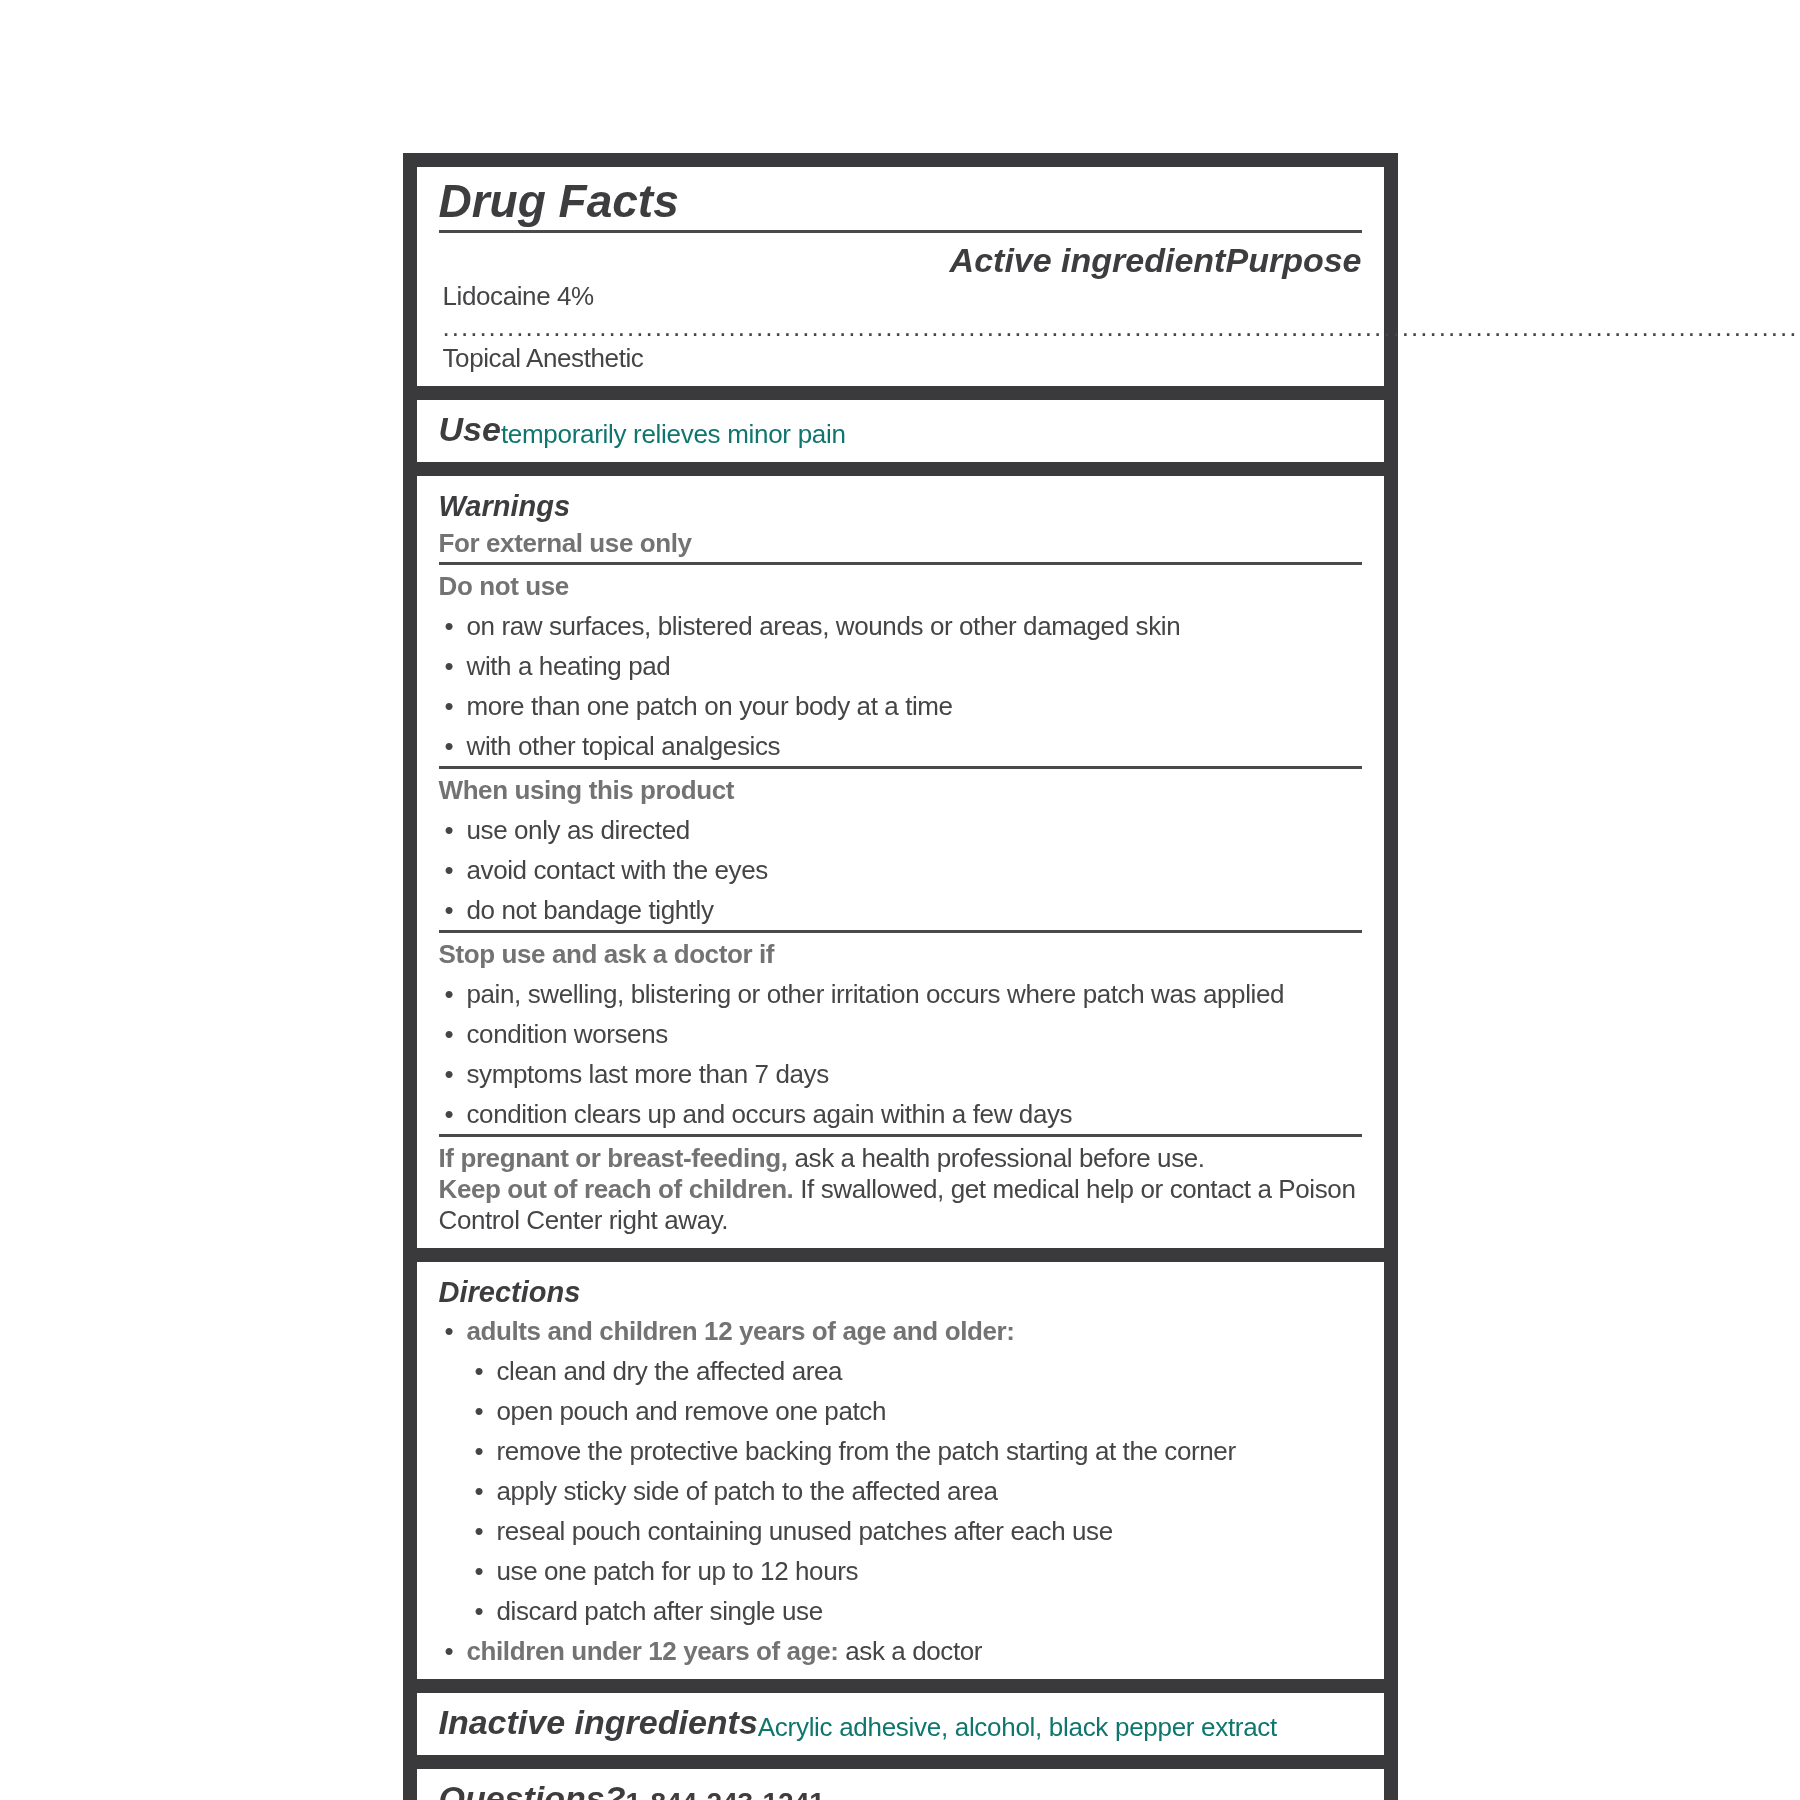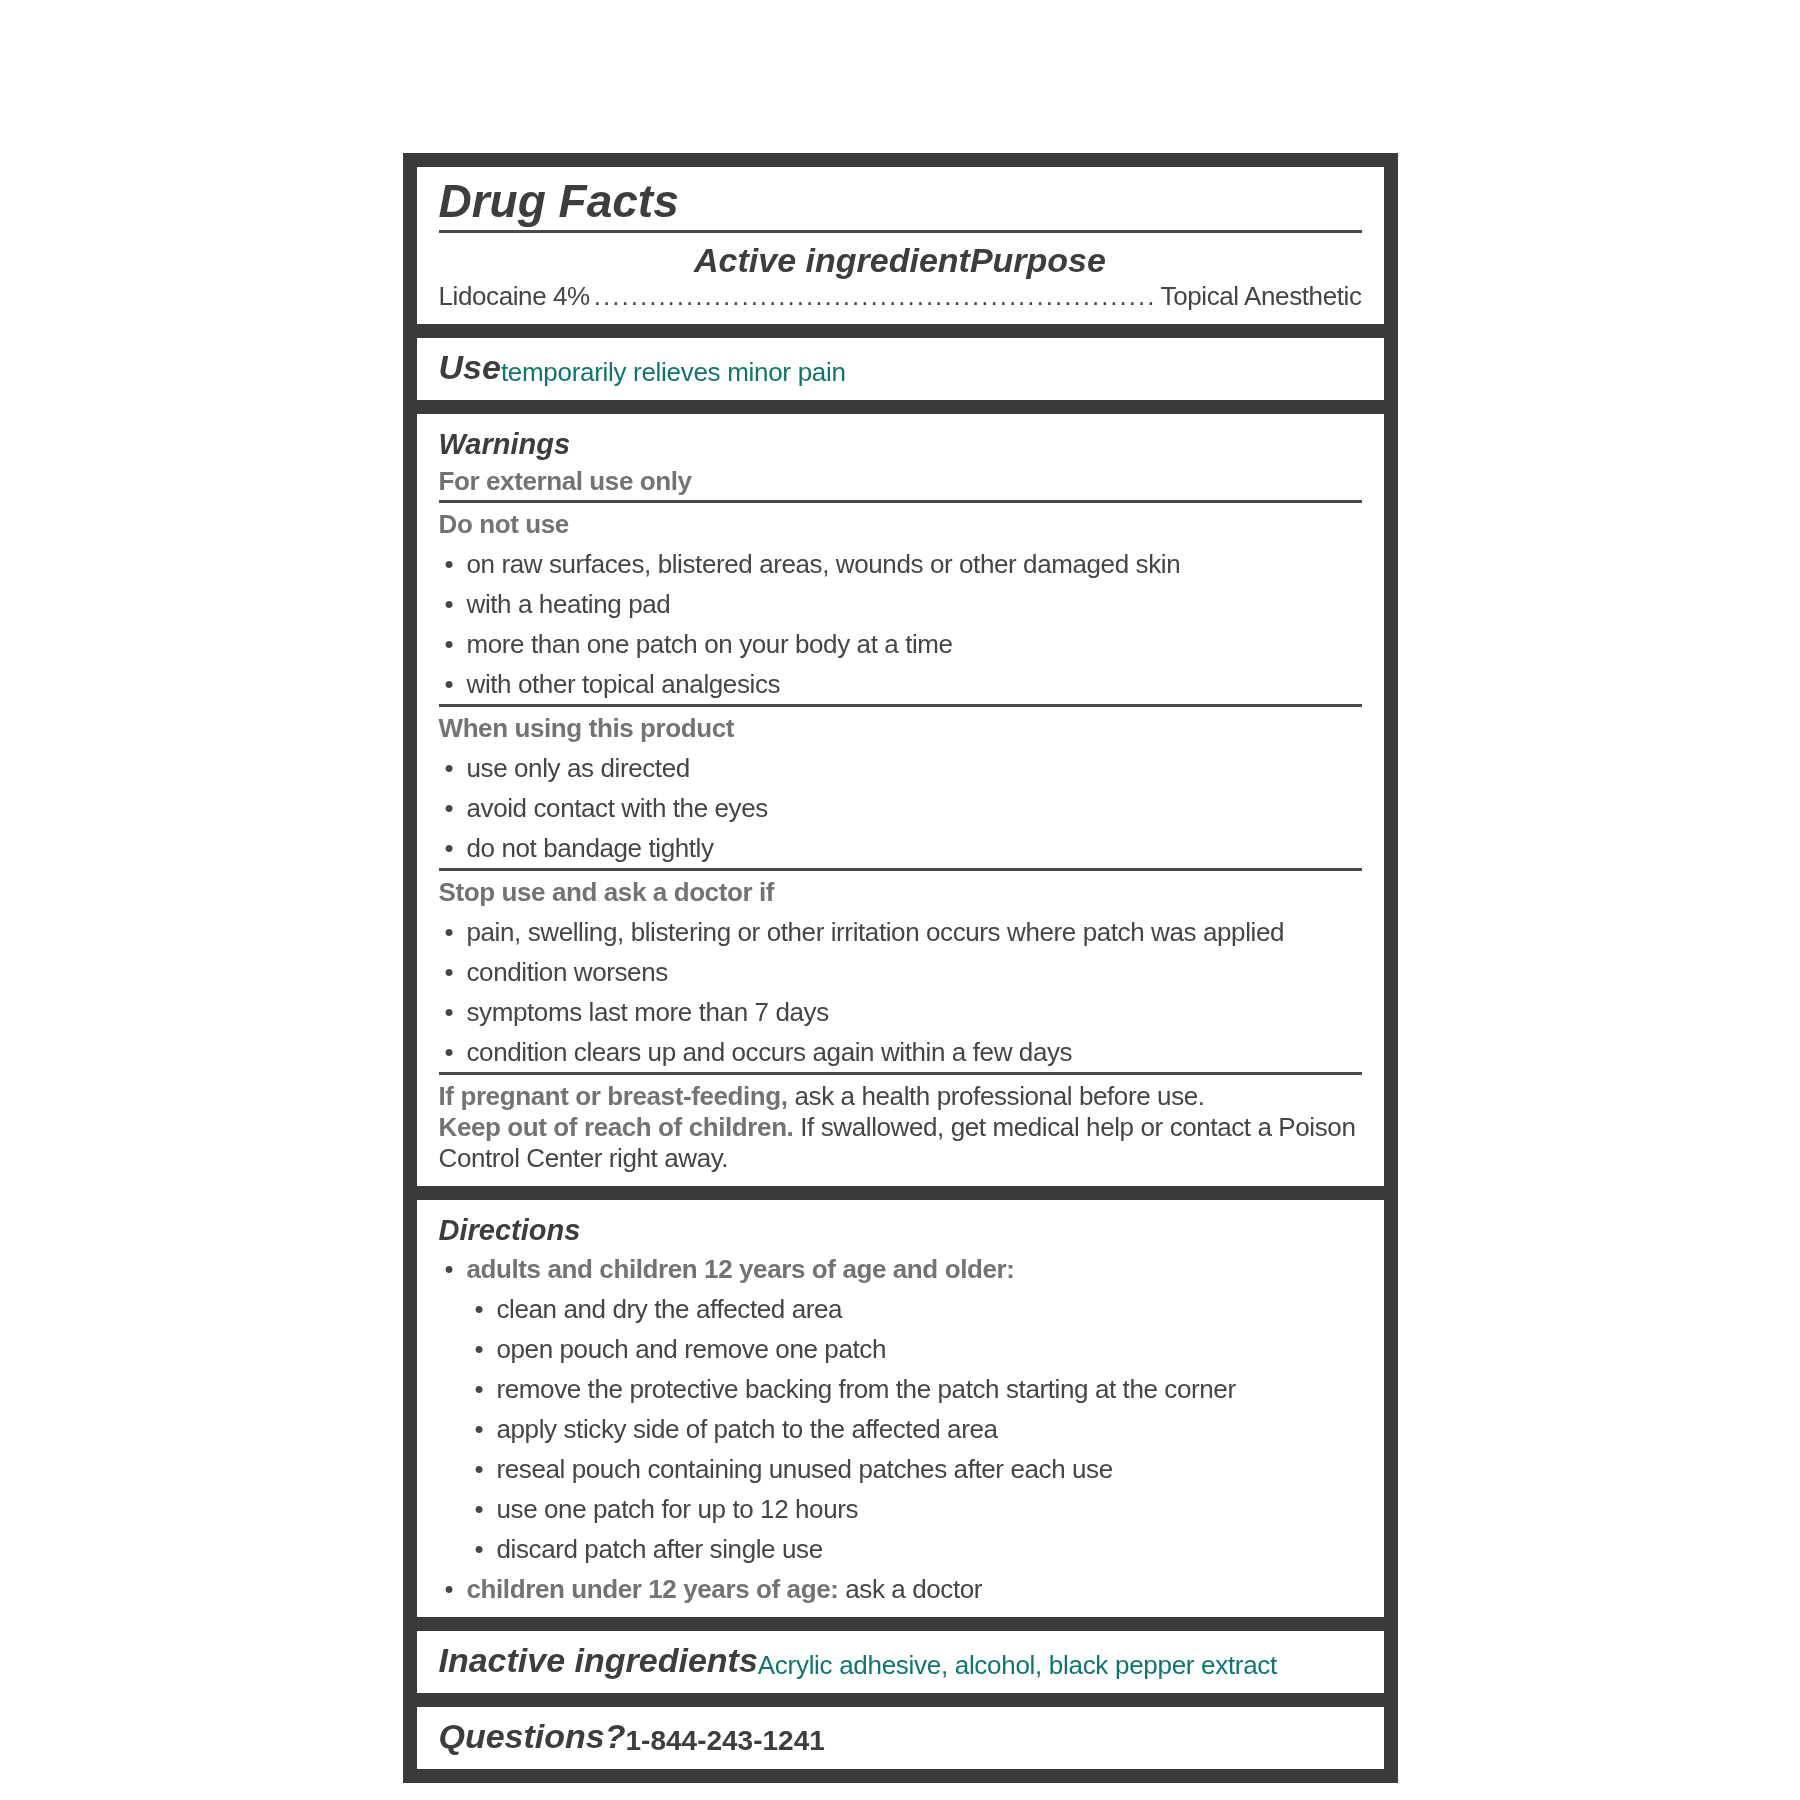"Active ingredient" .two-col { justify-content: center -> flex-end }
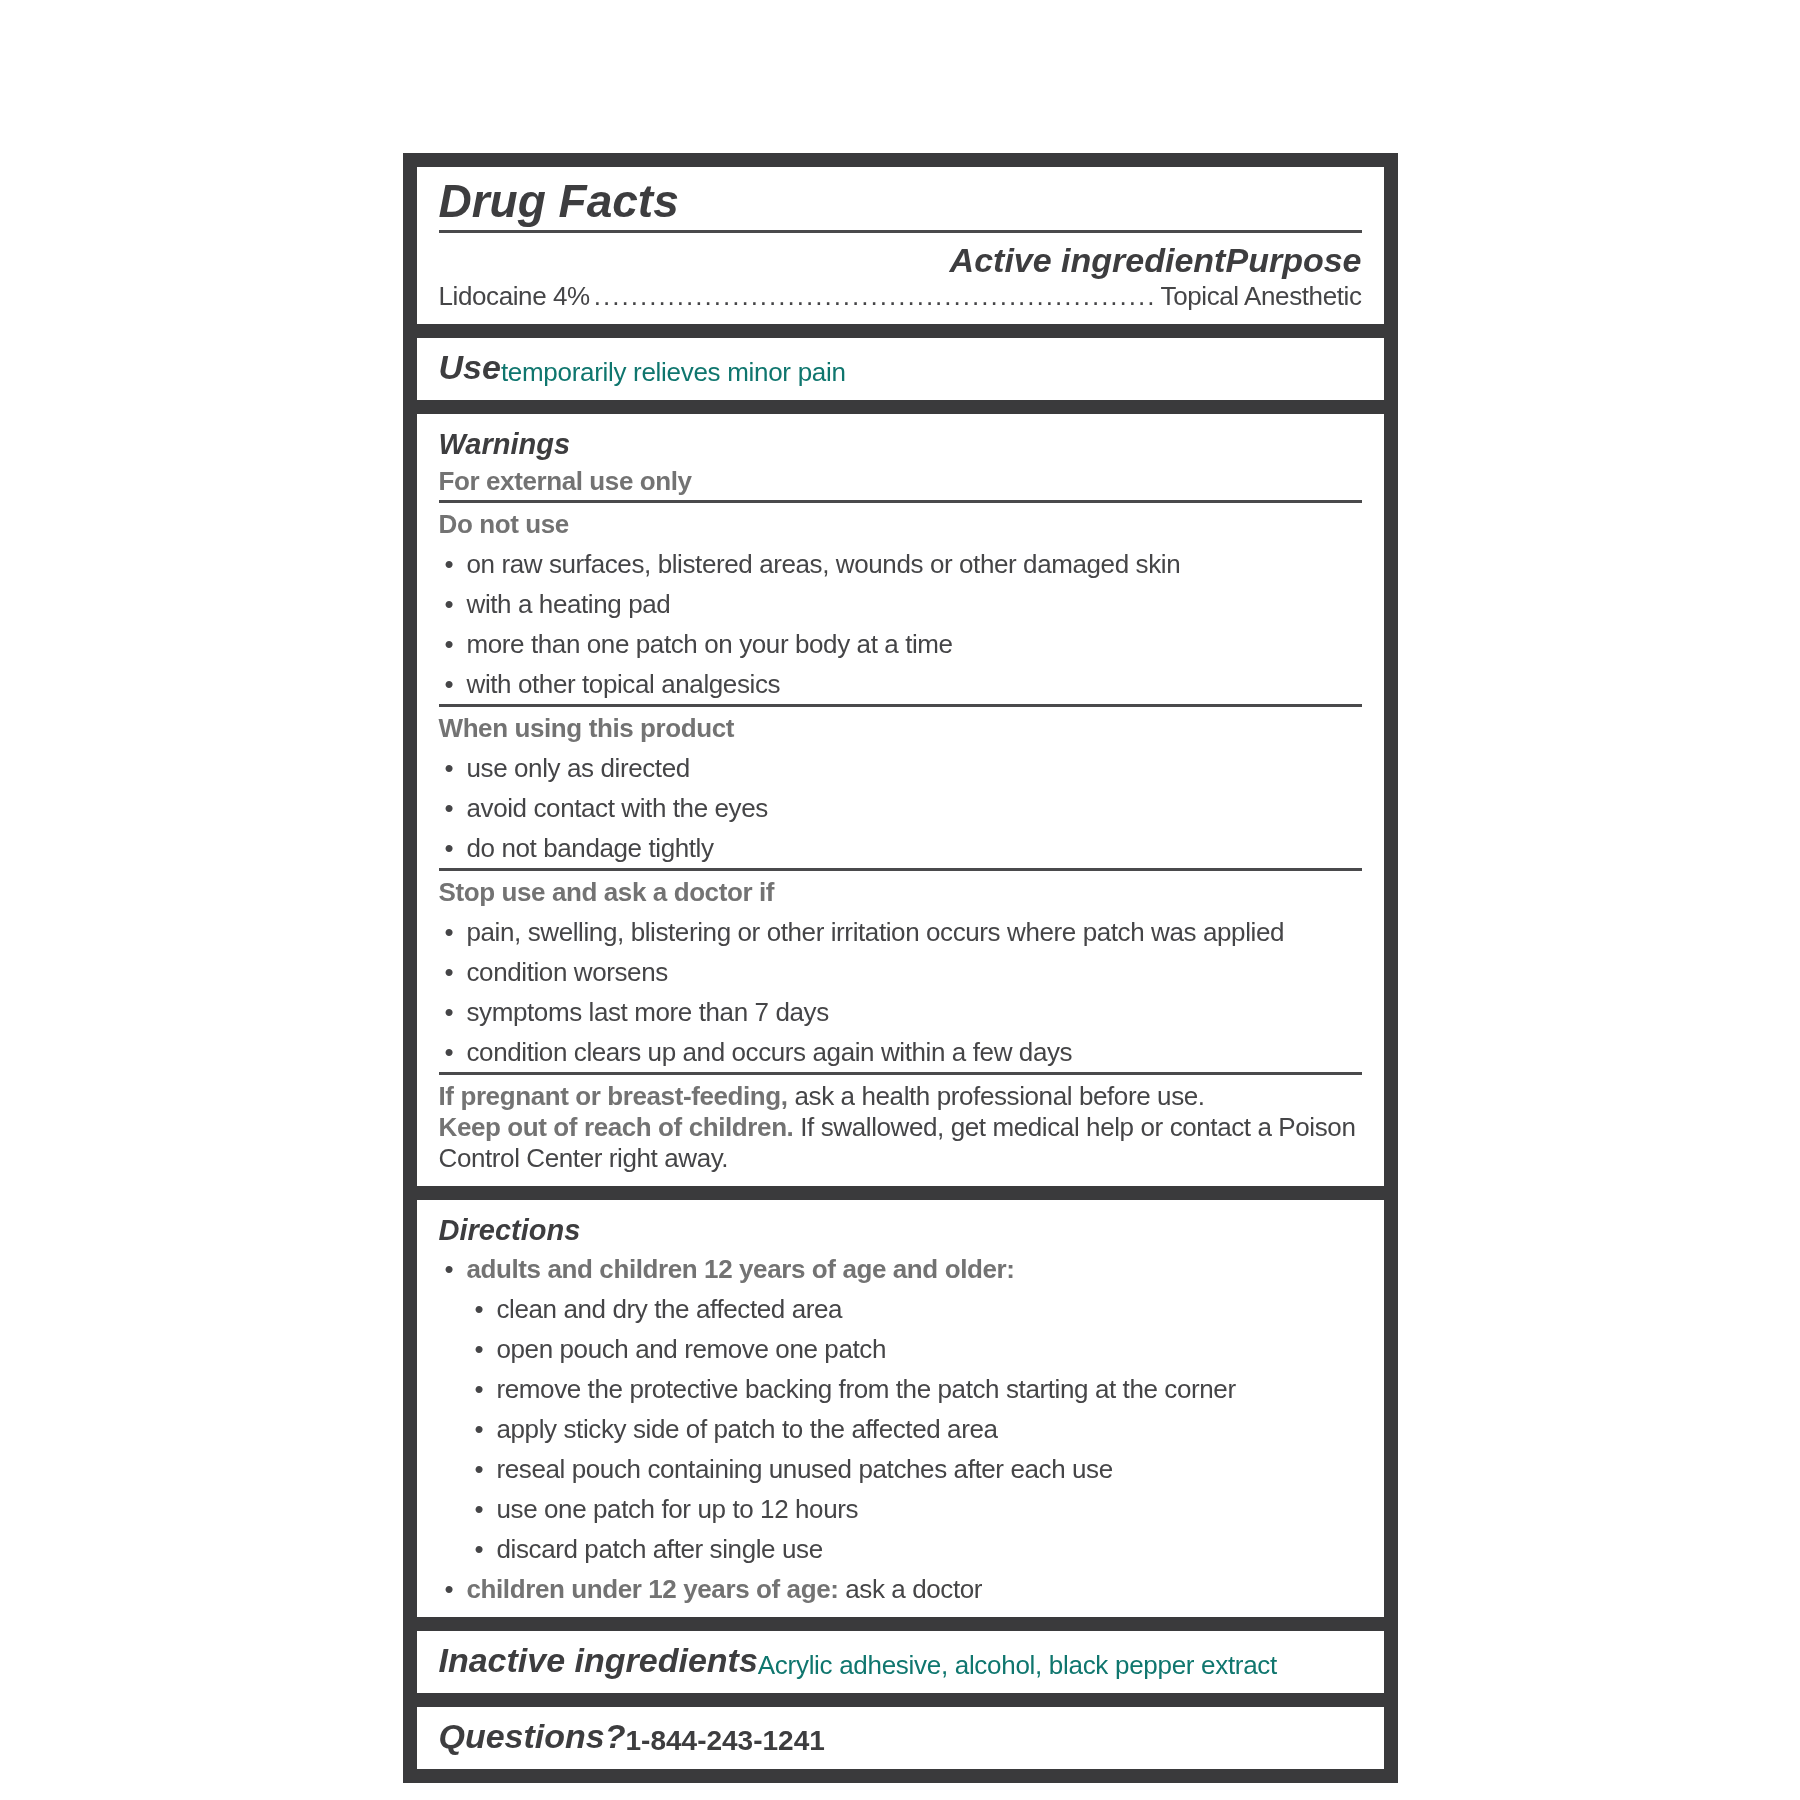"Lidocaine 4%" .body, .b, .lead-row { flex-direction: none -> column }
